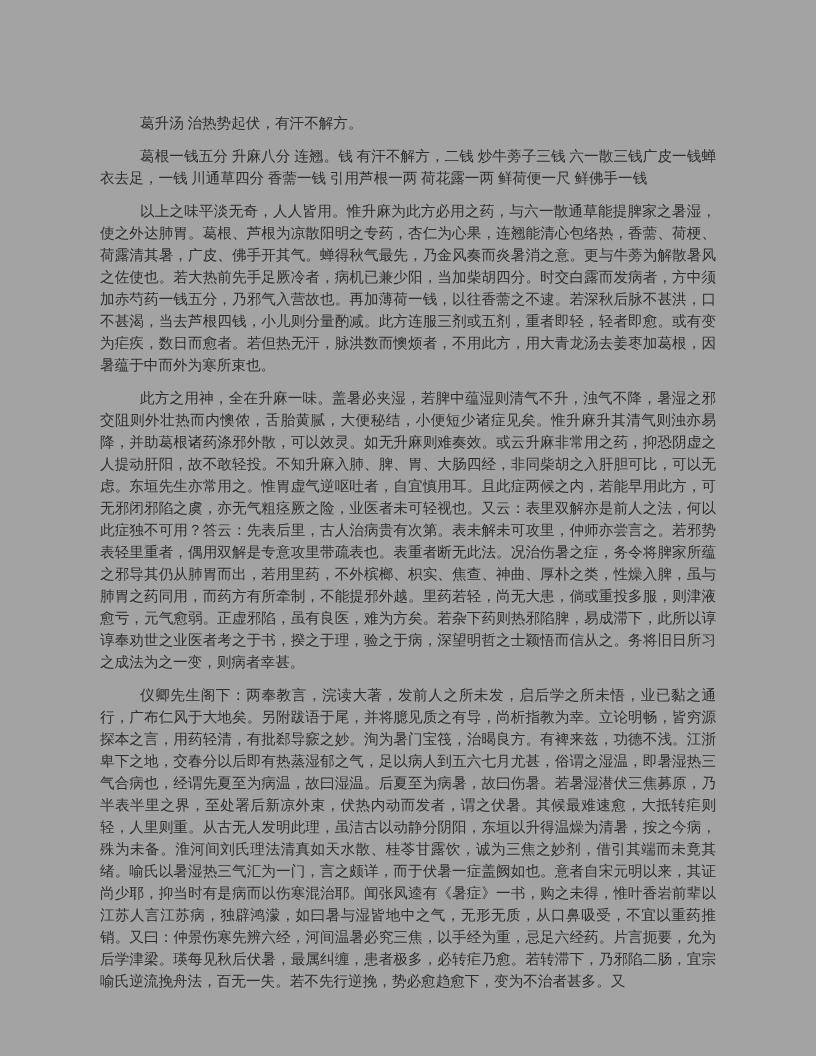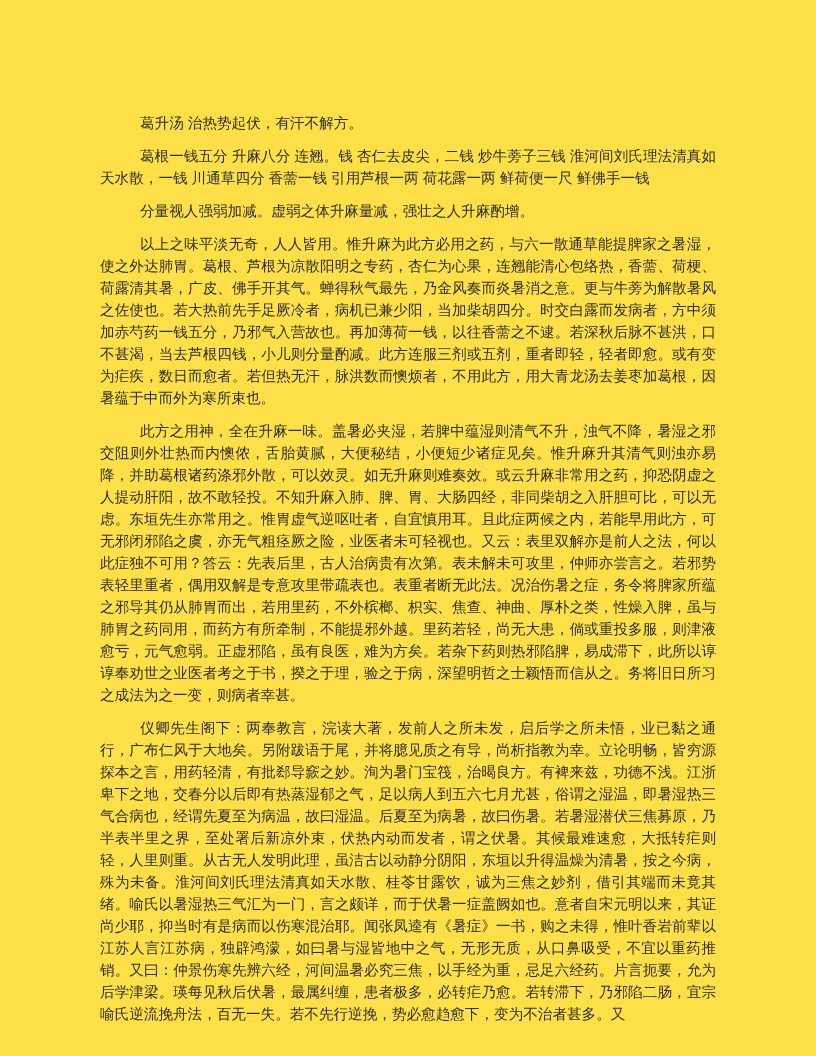"葛升汤 治热势起伏，有汗不解方。" .page { background: #fde047 -> #a3a3a3; font-family: Liberation Sans, sans-serif -> Liberation Serif, serif }
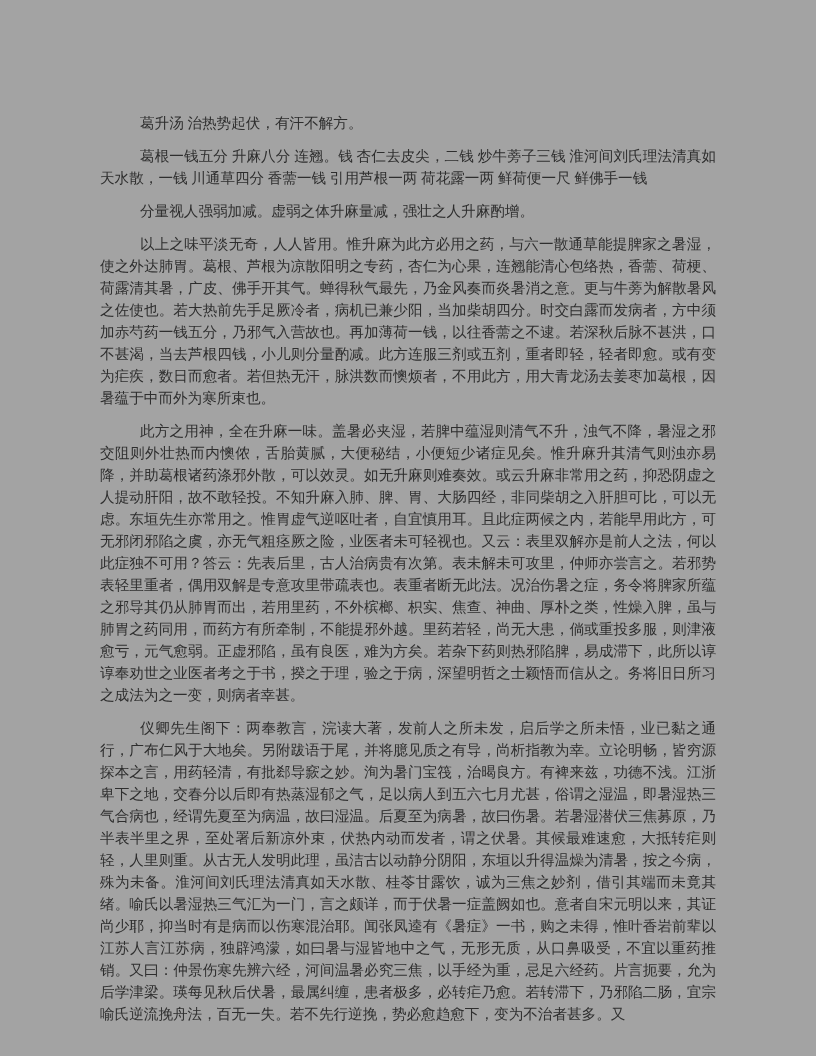"葛根一钱五分 升麻八分 连翘。钱 杏仁去皮尖，二钱 炒牛蒡子三钱" p.para { text: 杏仁去皮尖，二钱 炒牛蒡子三钱 淮河间刘氏理法清真如天水散 -> 有汗不解方，二钱 炒牛蒡子三钱 六一散三钱广皮一钱蝉衣去足 }
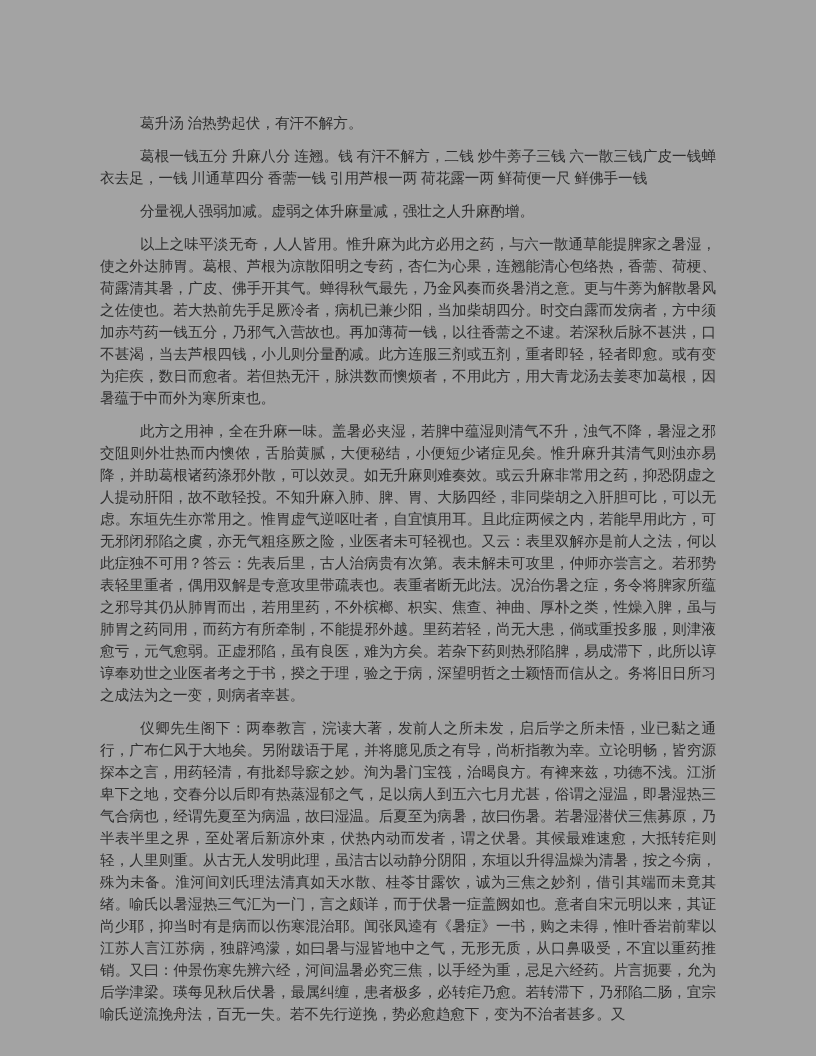"分量视人强弱加减。虚弱之体升麻量减，强壮之人升麻酌增。" p.para { html: <p>分量视人强弱加减。虚弱之体升麻量减，强壮之人升麻酌增。</p> -> none }
